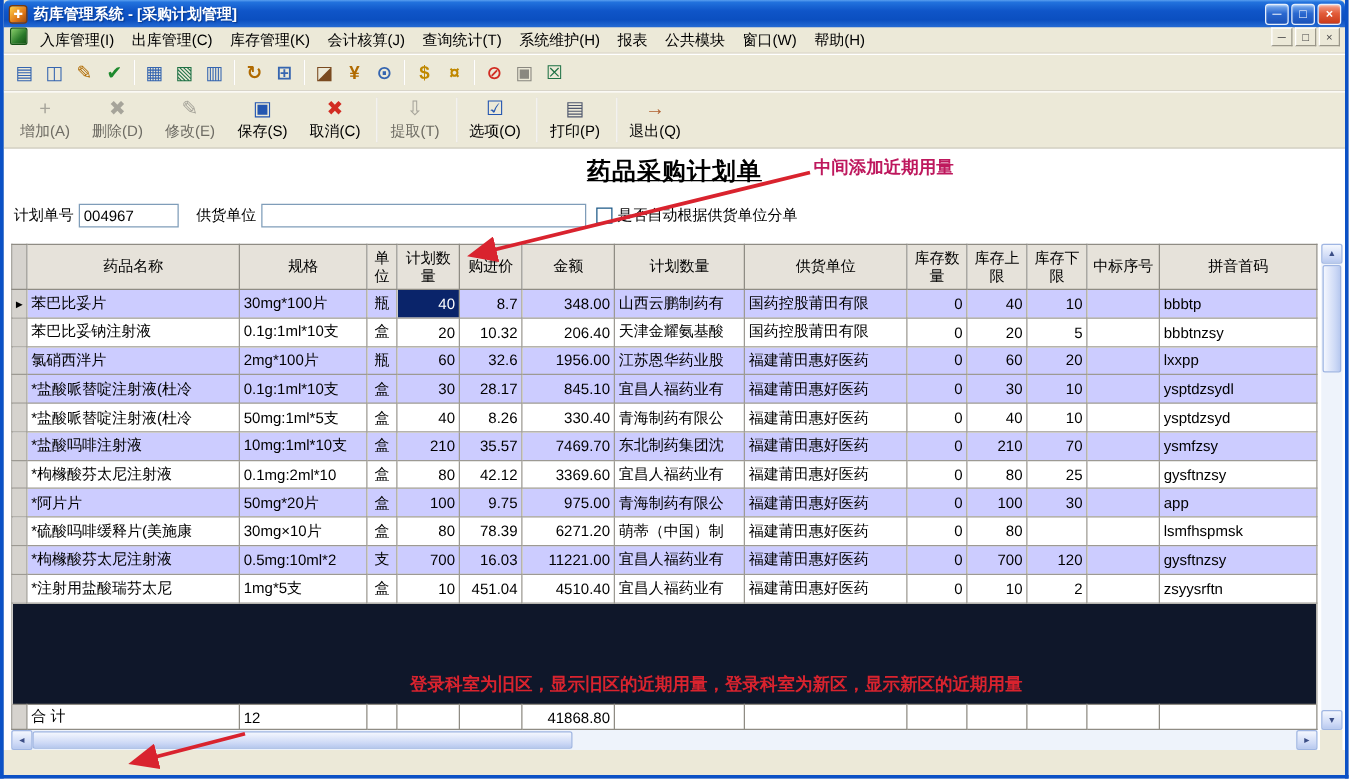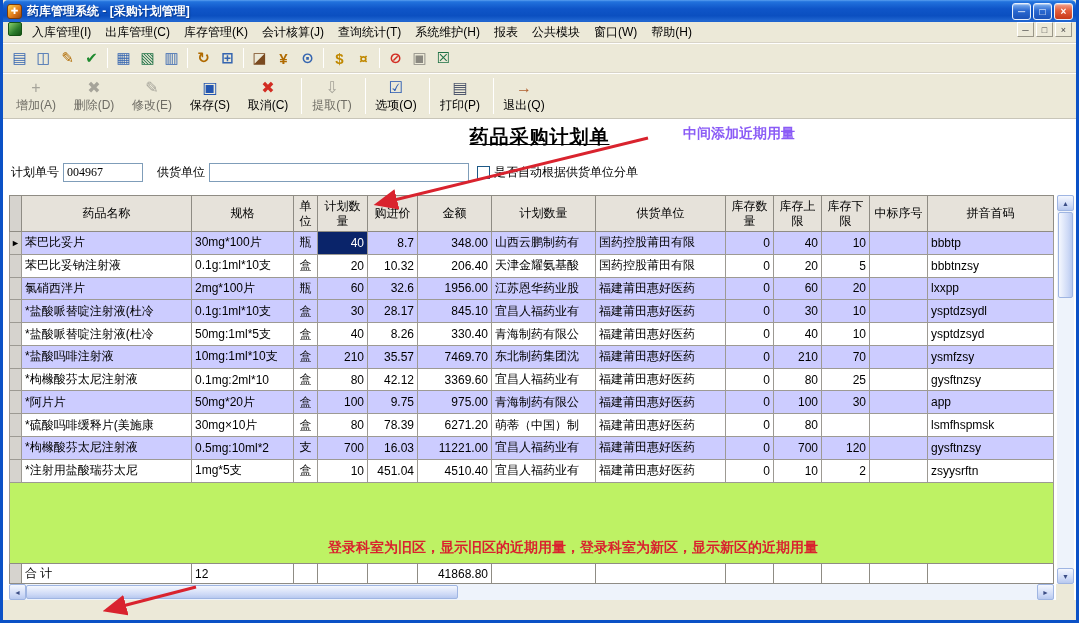"中间添加近期用量" .note-top { color: #8b5cf6 -> #be185d; left: 680px -> 648px }
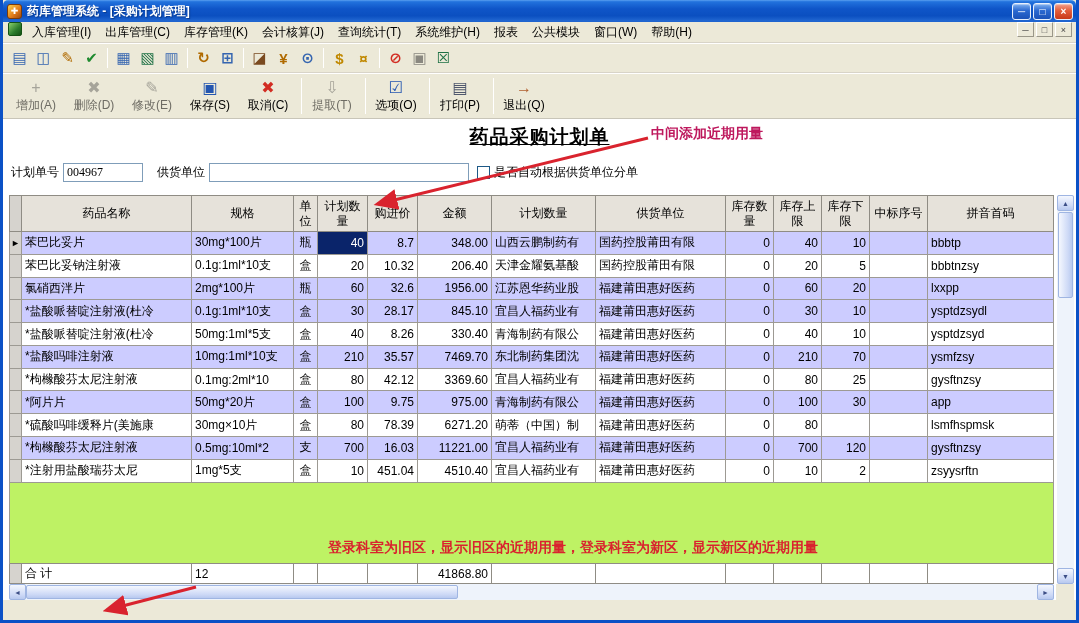"004967" .inp { font-family: Liberation Serif, serif -> Liberation Sans, sans-serif }
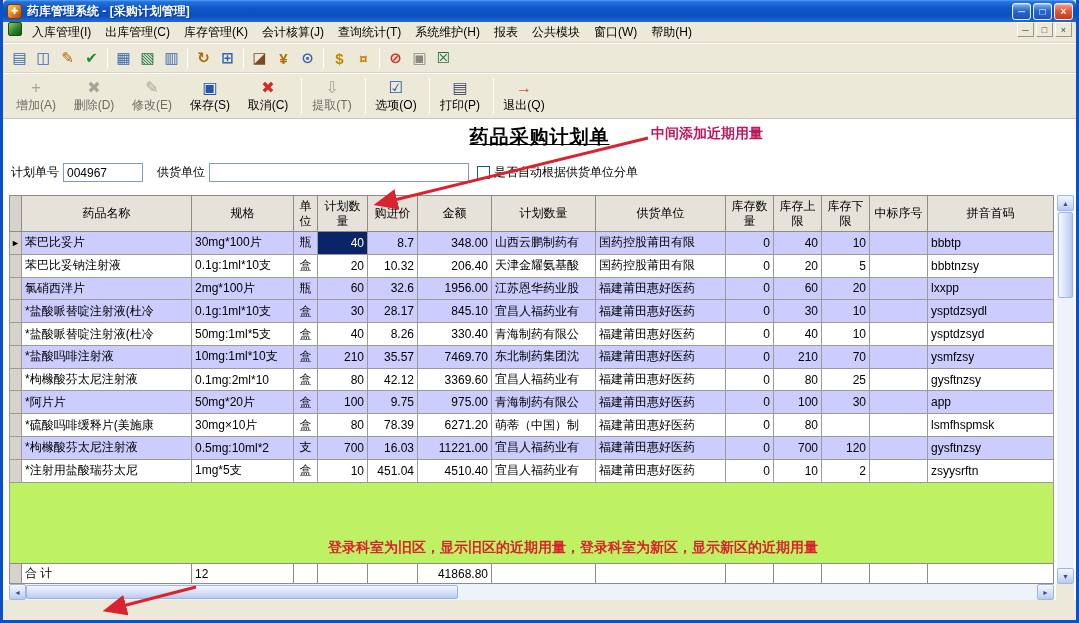"登录科室为旧区，显示旧区的近期用量，登录科室为新区，显示新区的近期用量" tr.filler td.fillcell { background: #bef264 -> #0f172a }
